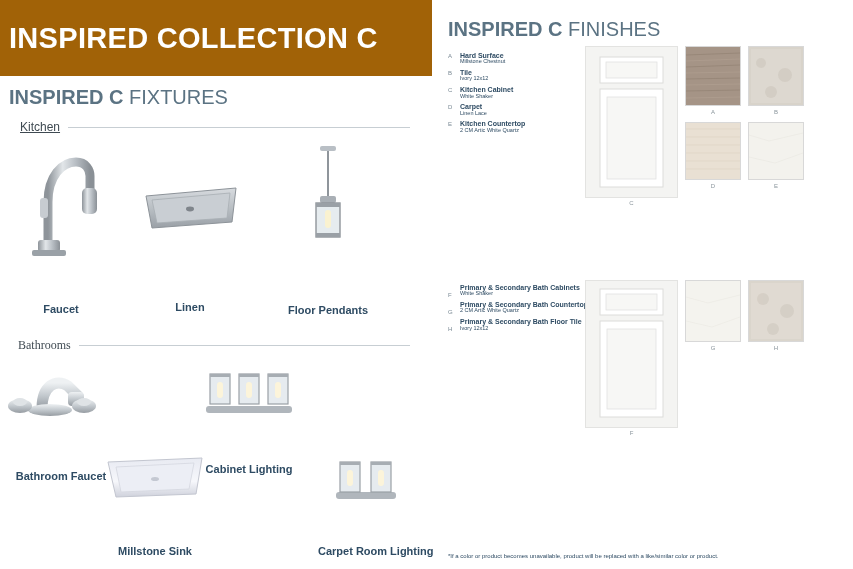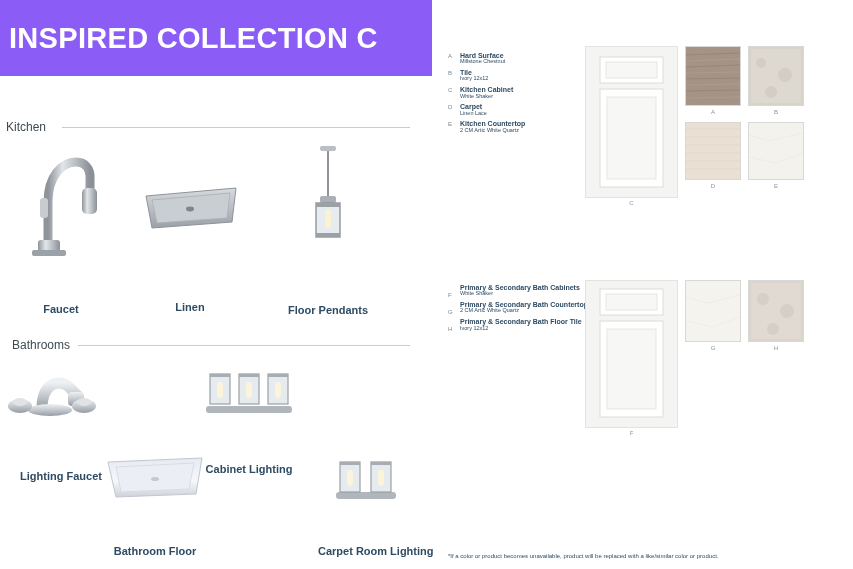"INSPIRED COLLECTION C" .banner { background: #8b5cf6 -> #a16207 }
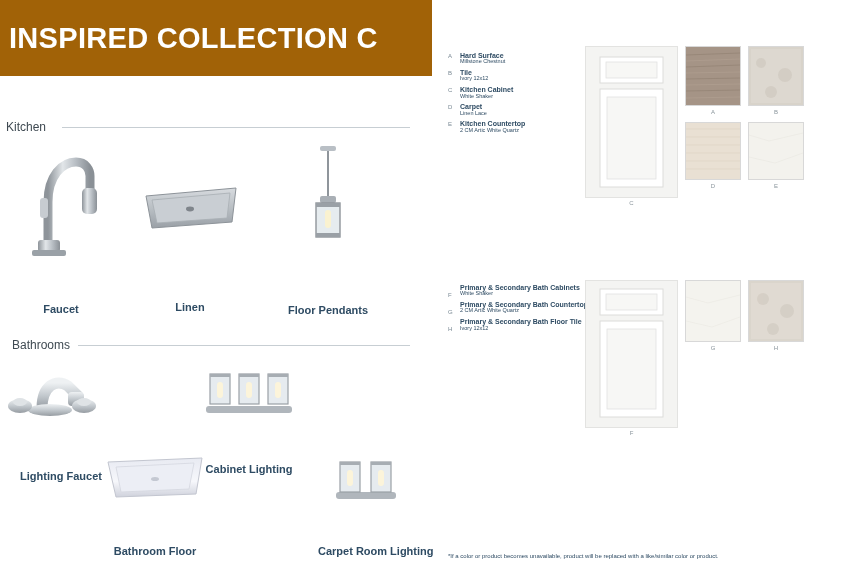"INSPIRED C FINISHES" div.finishes-head { html: none -> <div> <span>INSPIRED C</span><span> FINISHES</span> </div> }
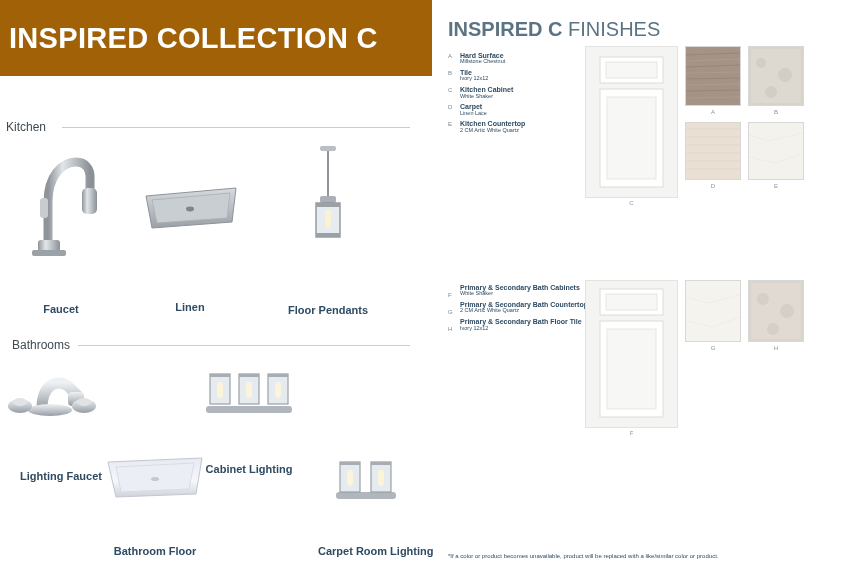"INSPIRED C FIXTURES" div.fixtures-head { html: none -> <div> <span>INSPIRED C</span><span> FIXTURES</span> </div> }
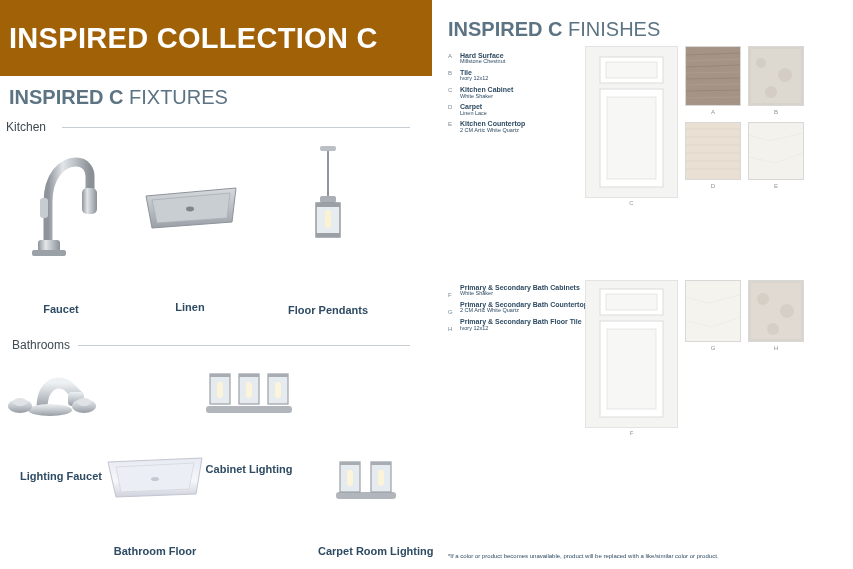"Kitchen" div.section-label { left: 6px -> 20px; text-decoration: none -> underline }
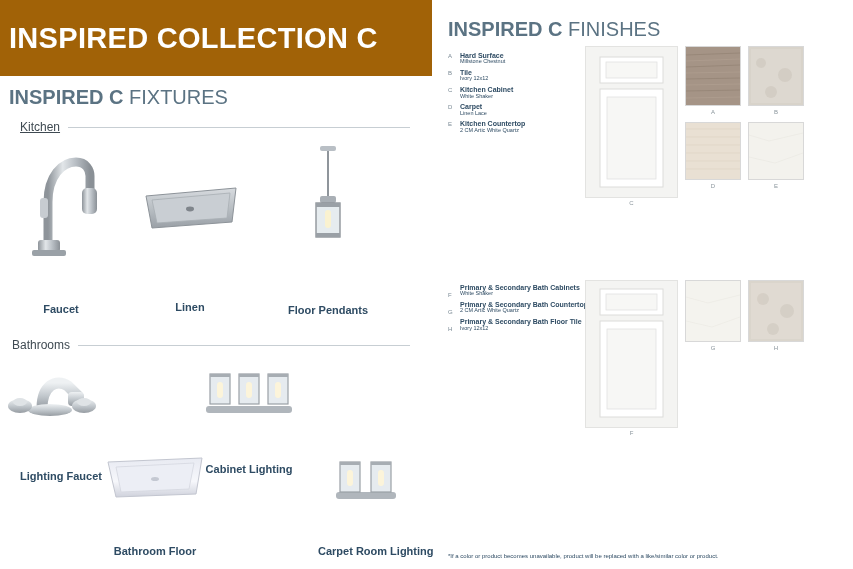"Bathrooms" div.section-label { font-family: none -> Liberation Serif, serif; left: 12px -> 18px }
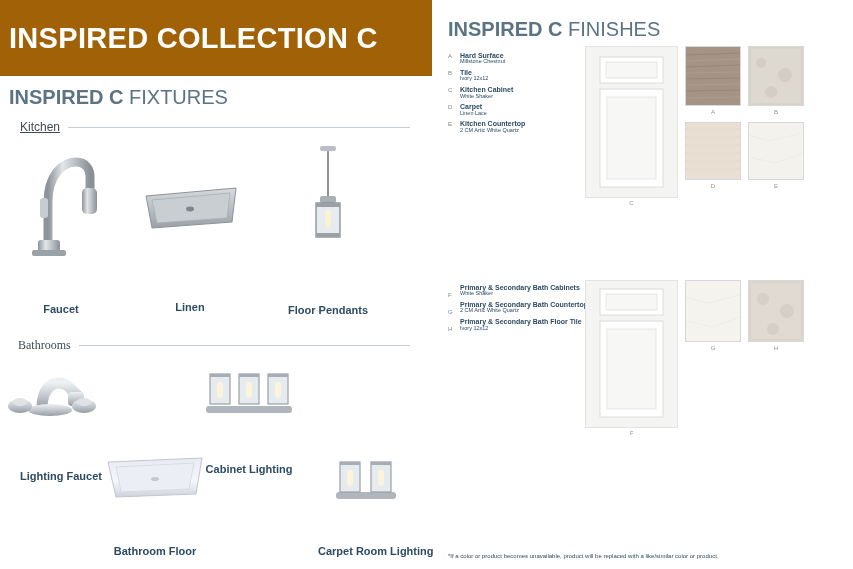"Lighting Faucet" div.item-caption { text: Lighting -> Bathroom }
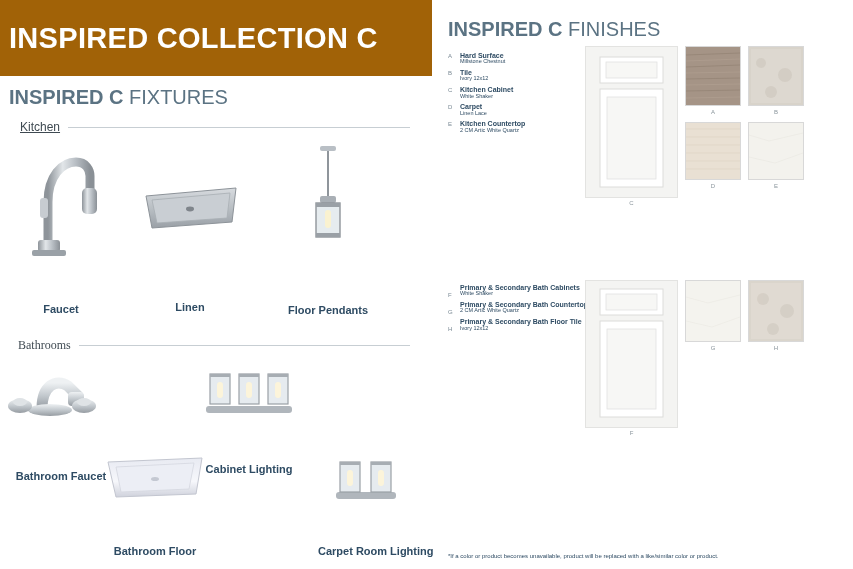"Bathroom Floor" div.item-caption { text: Bathroom Floor -> Millstone Sink }
